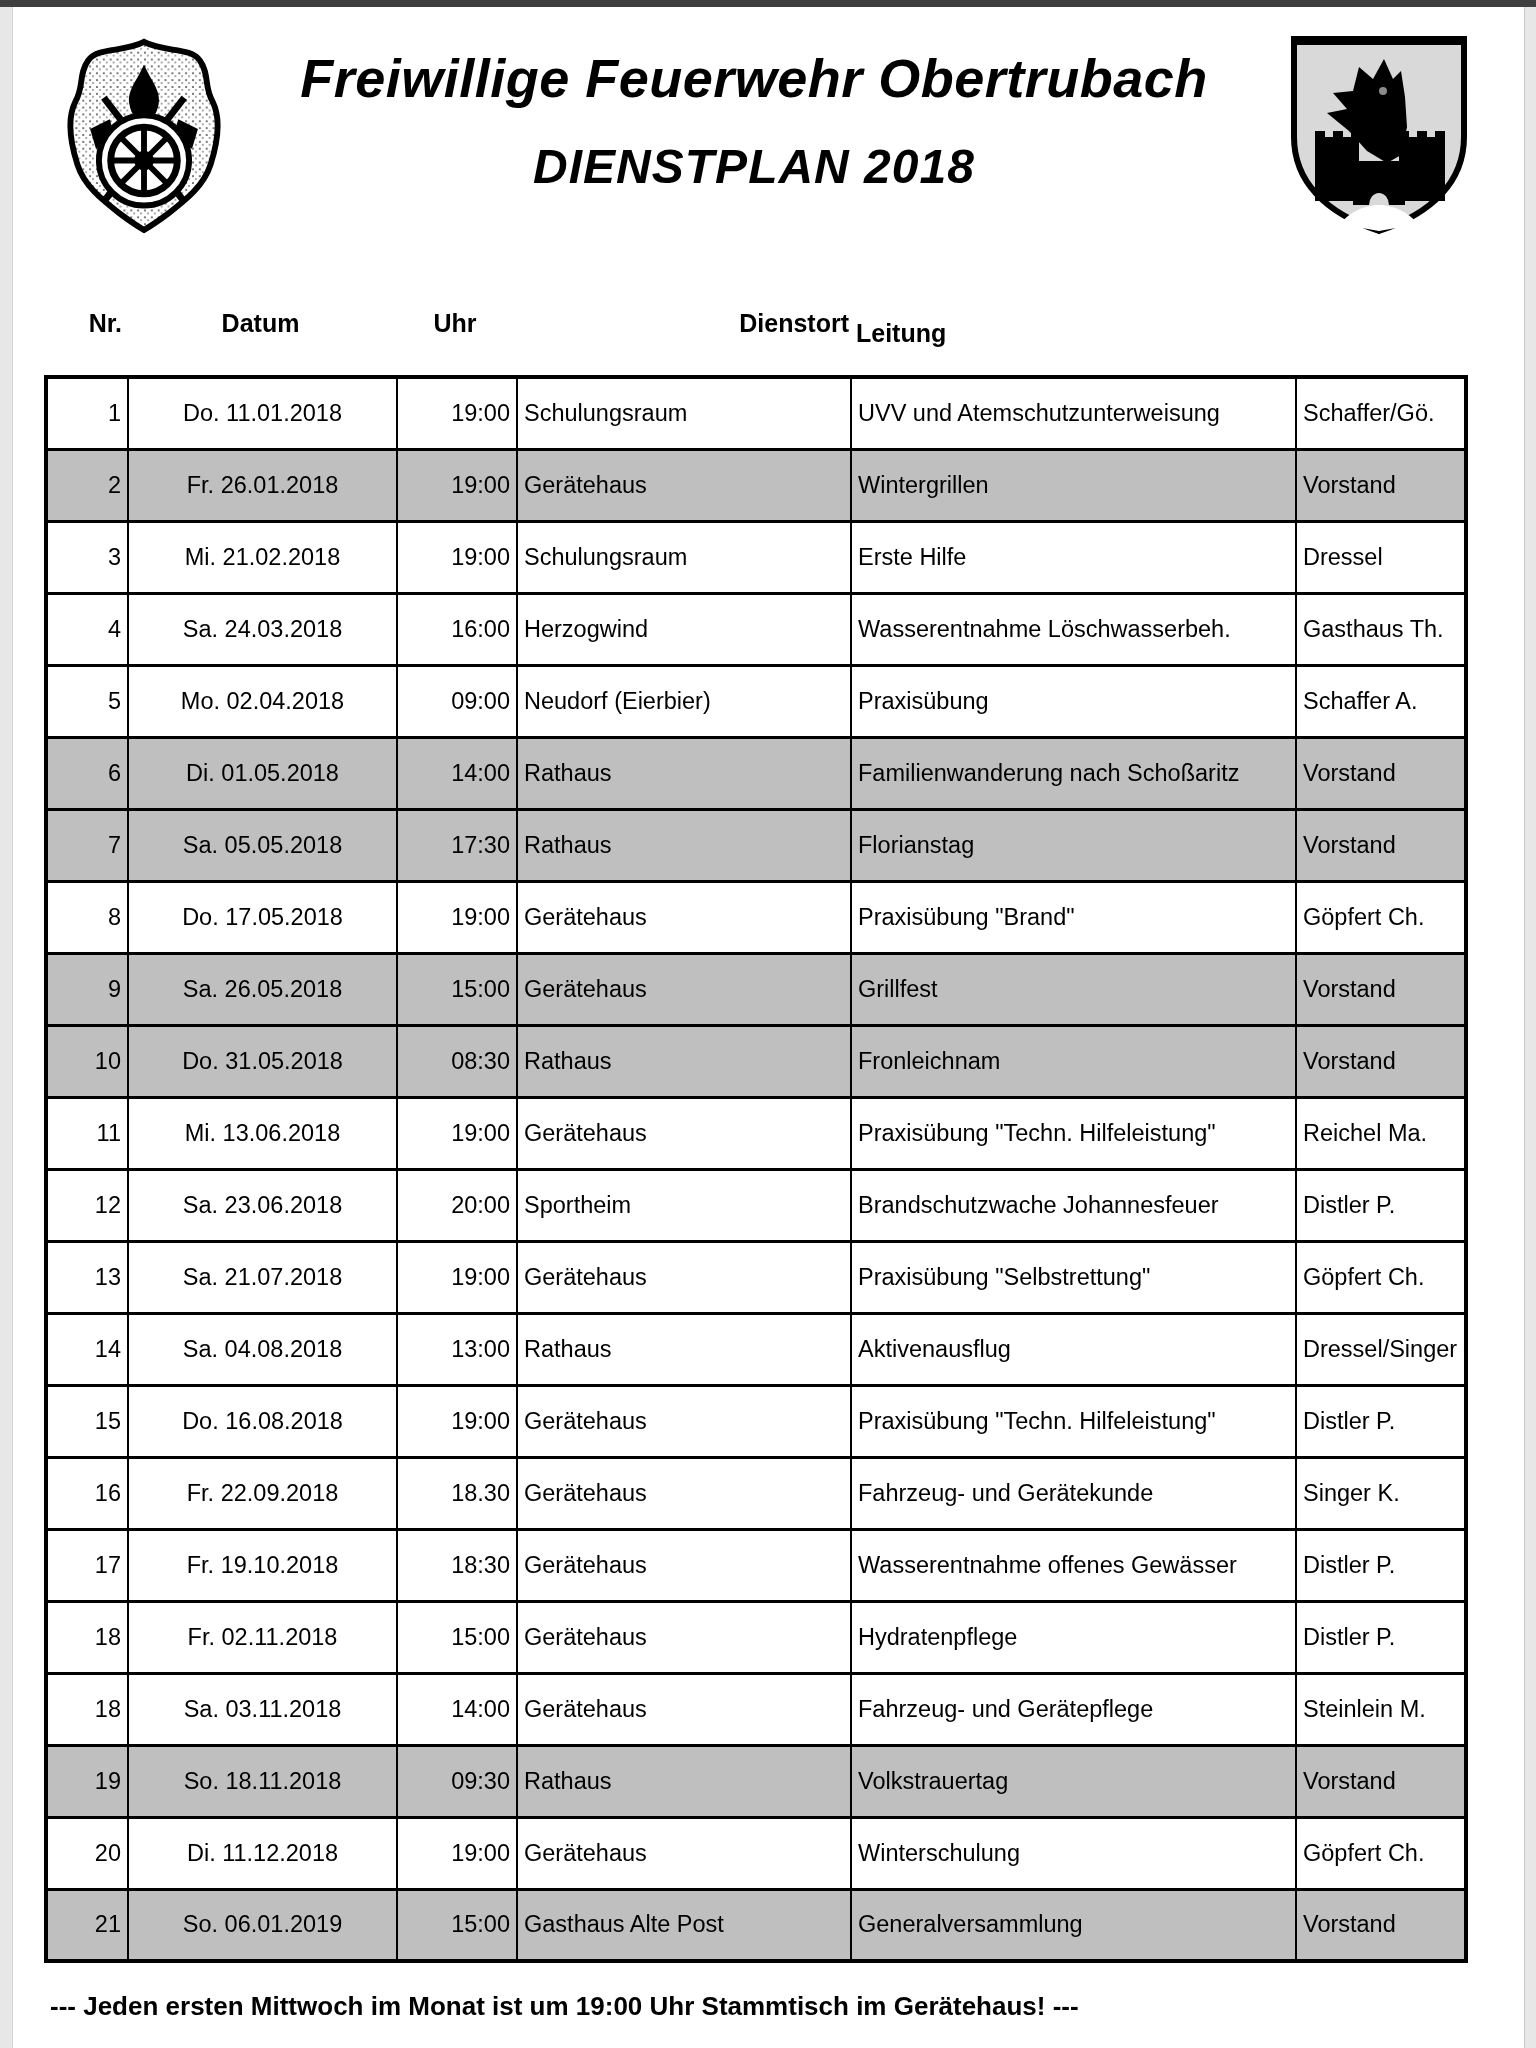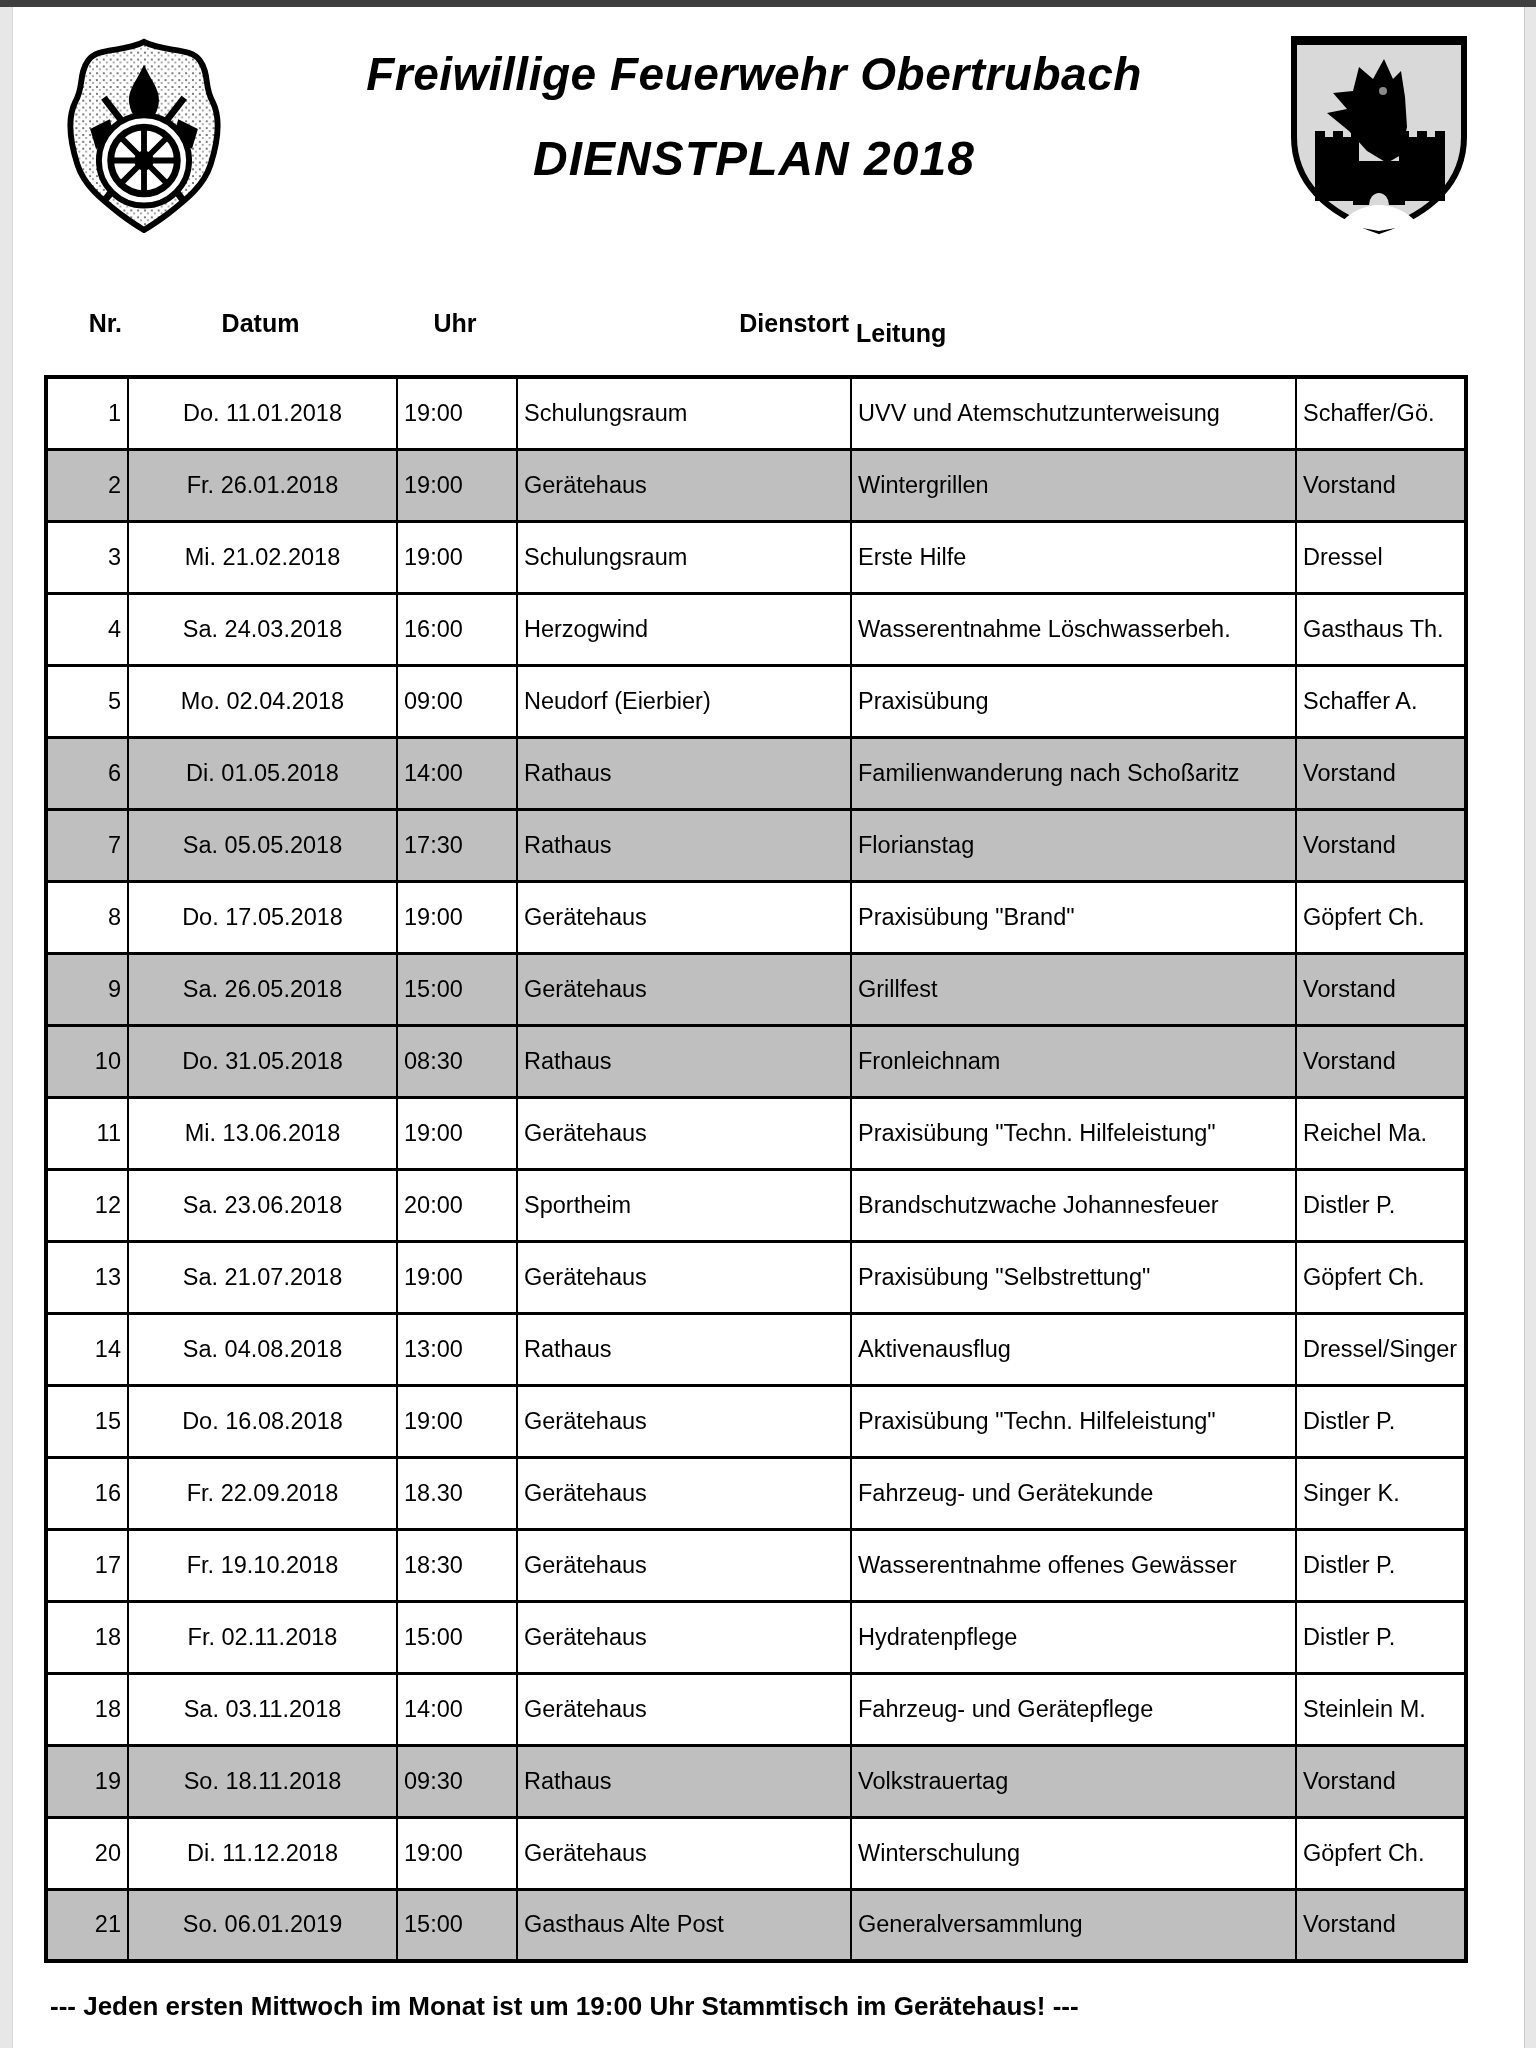"Freiwillige Feuerwehr Obertrubach" .title1 { font-size: 46px -> 54px }
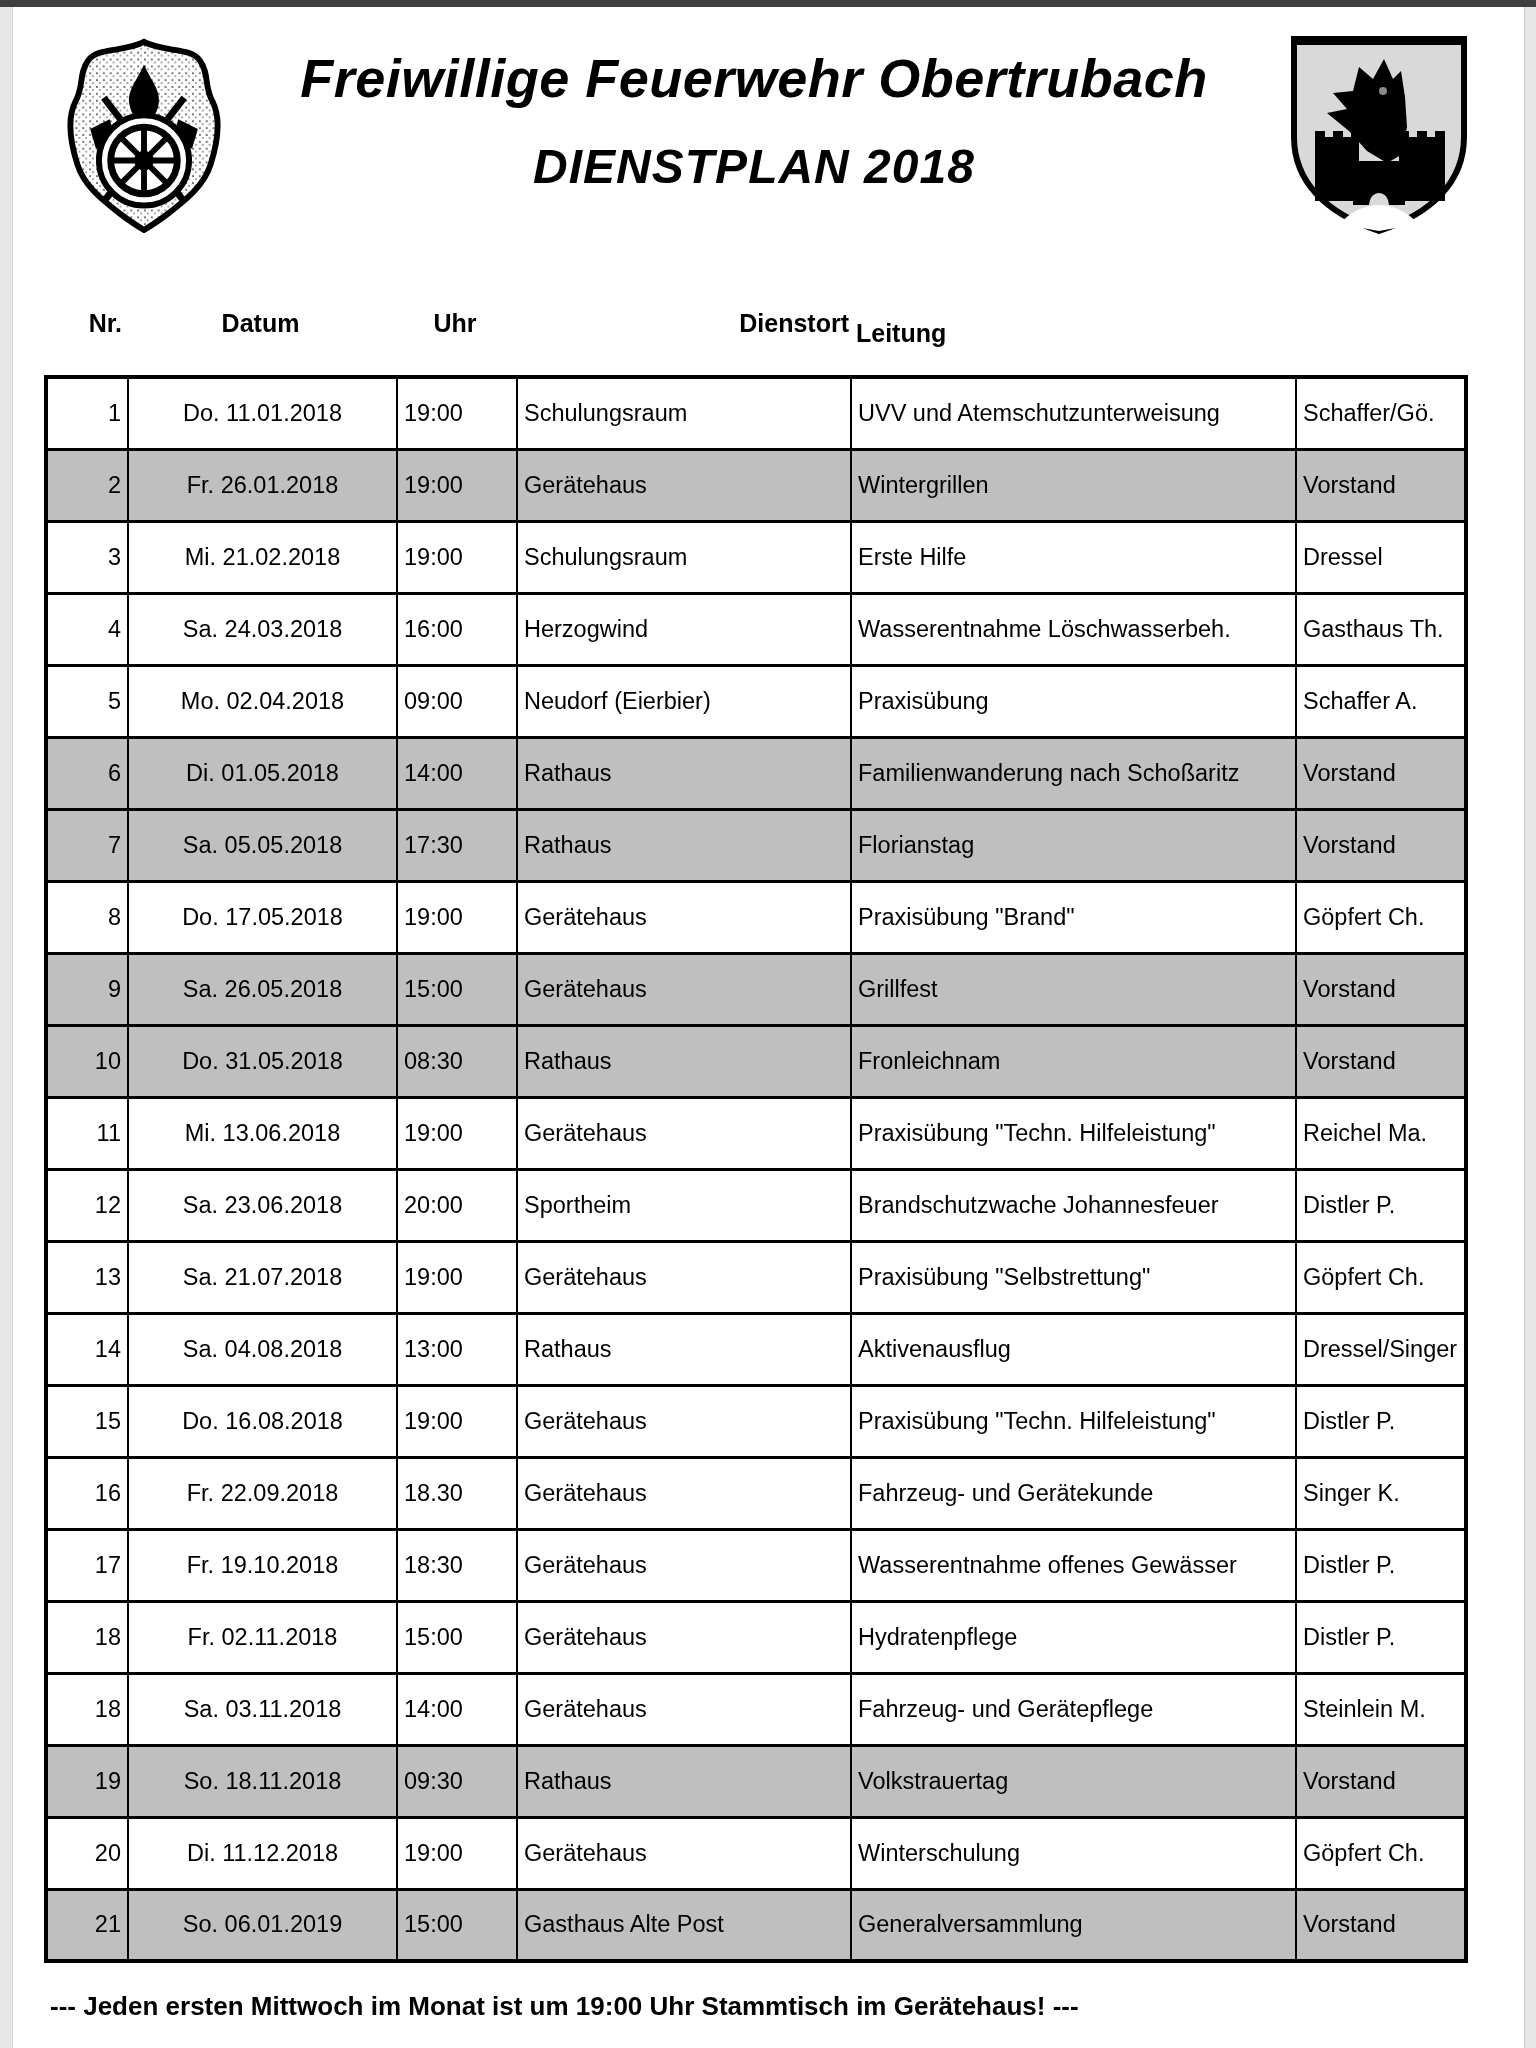"19:00" td.c-uhr { text-align: left -> right }
